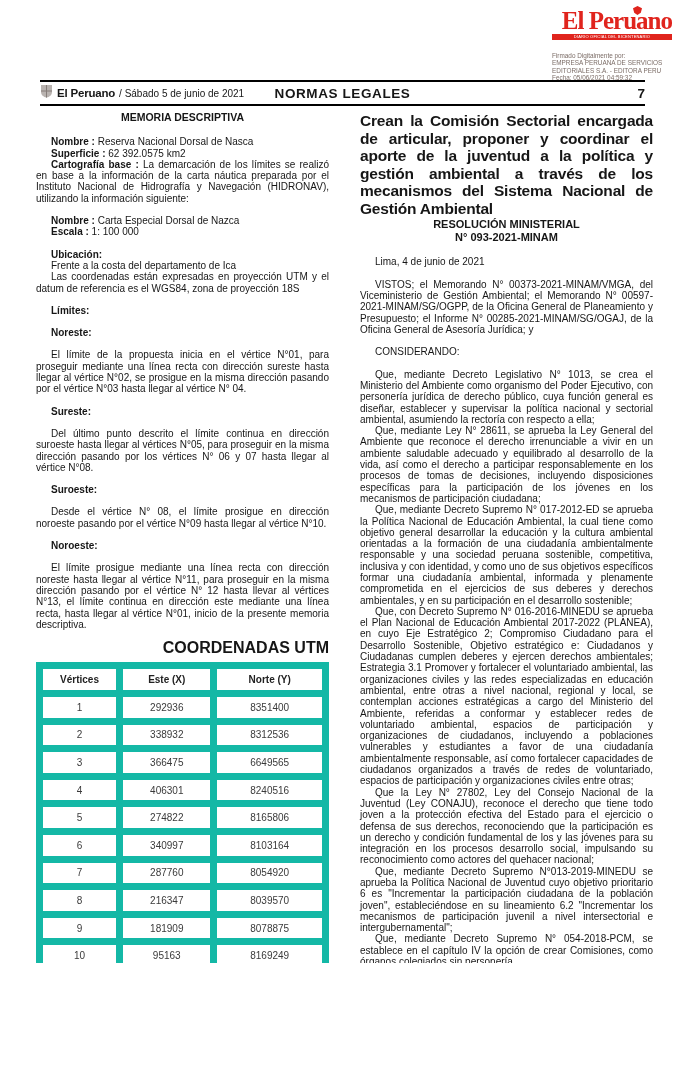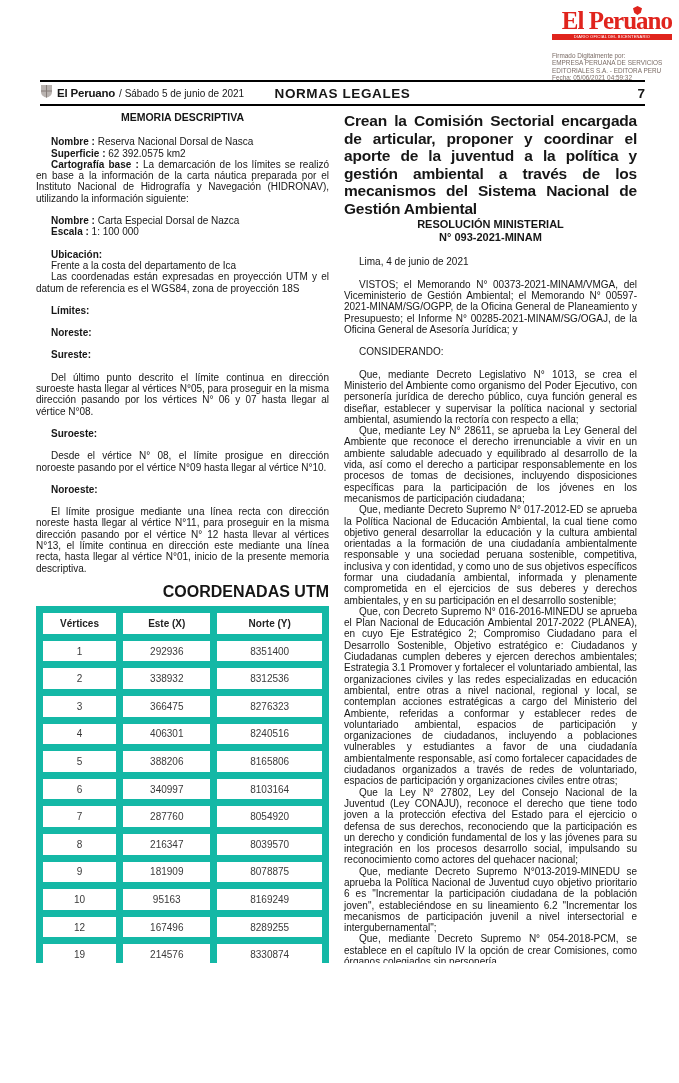"Crean la Comisión Sectorial encargada" .col-right { left: 344px -> 360px }
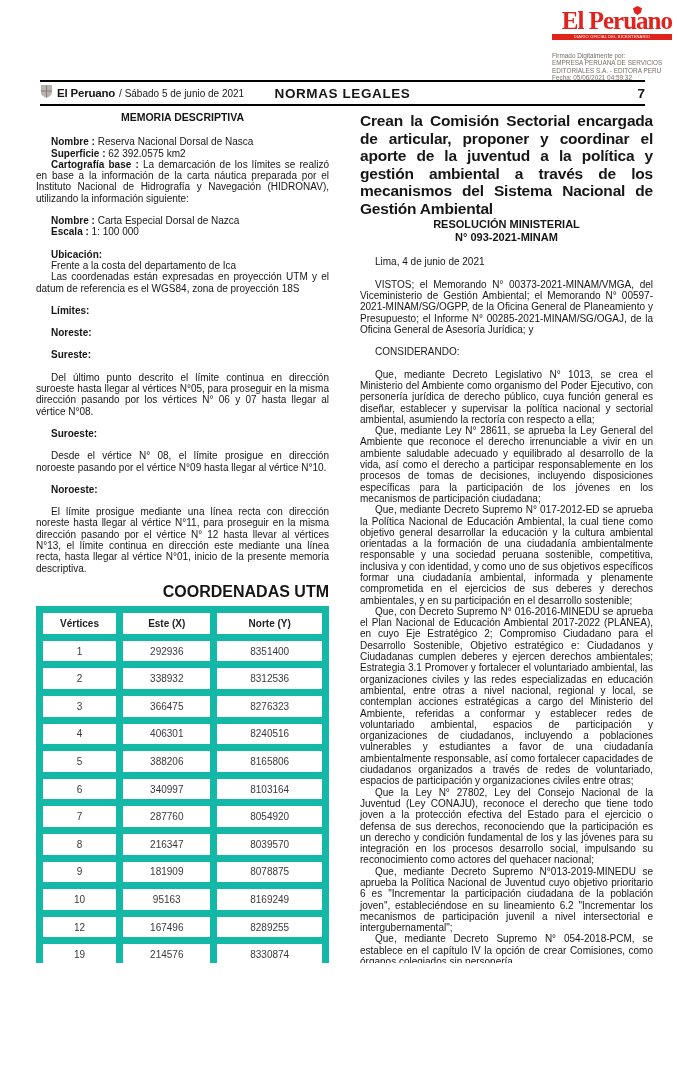"El límite de la propuesta" p { html: none -> <p>El límite de la propuesta inicia en el vértice N°01, para proseguir mediante una línea recta con dirección sureste hasta llegar al vértice N°02, se prosigue en la misma dirección pasando por el vértice N°03 hasta llegar al vértice N° 04.</p> }
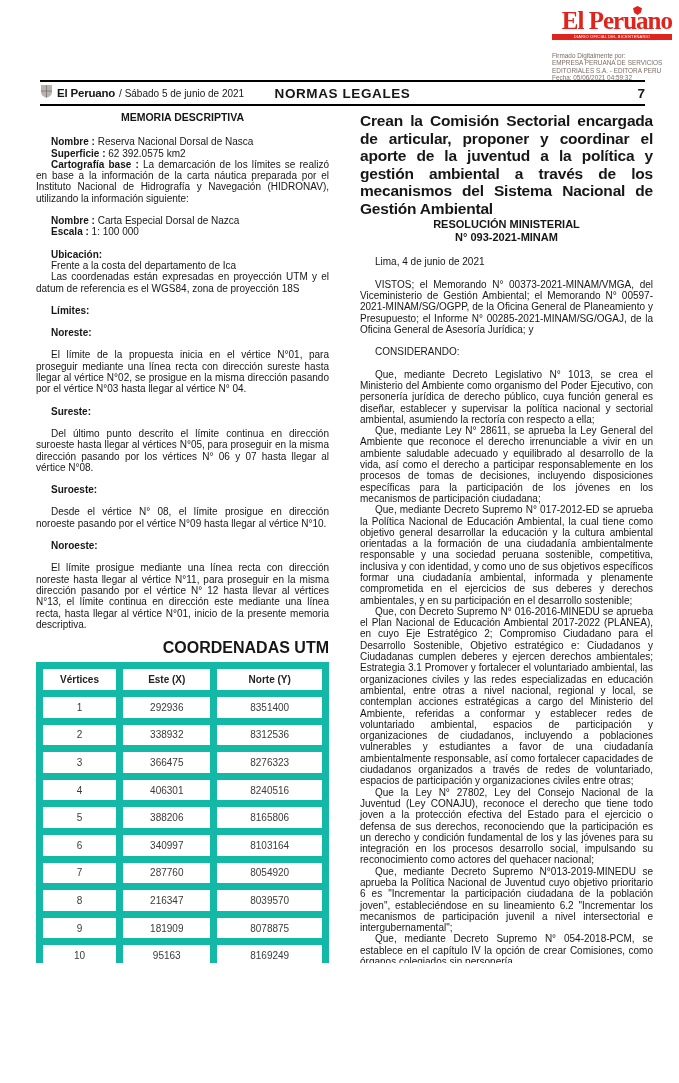"8276323" td { text: 8276323 -> 6649565 }
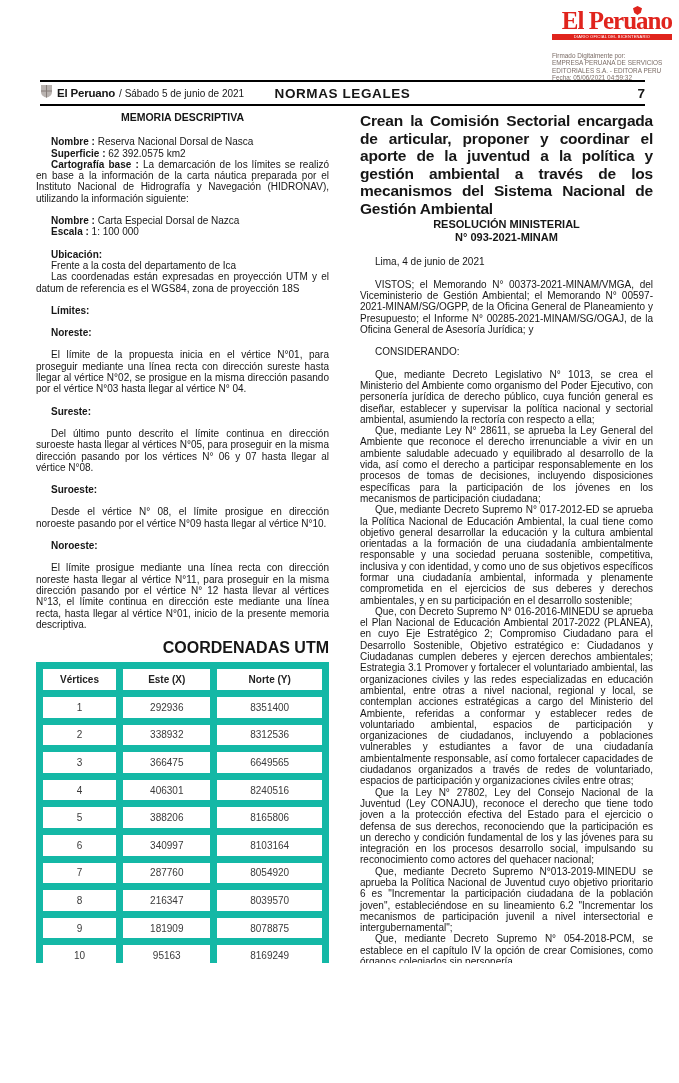"388206" td { text: 388206 -> 274822 }
